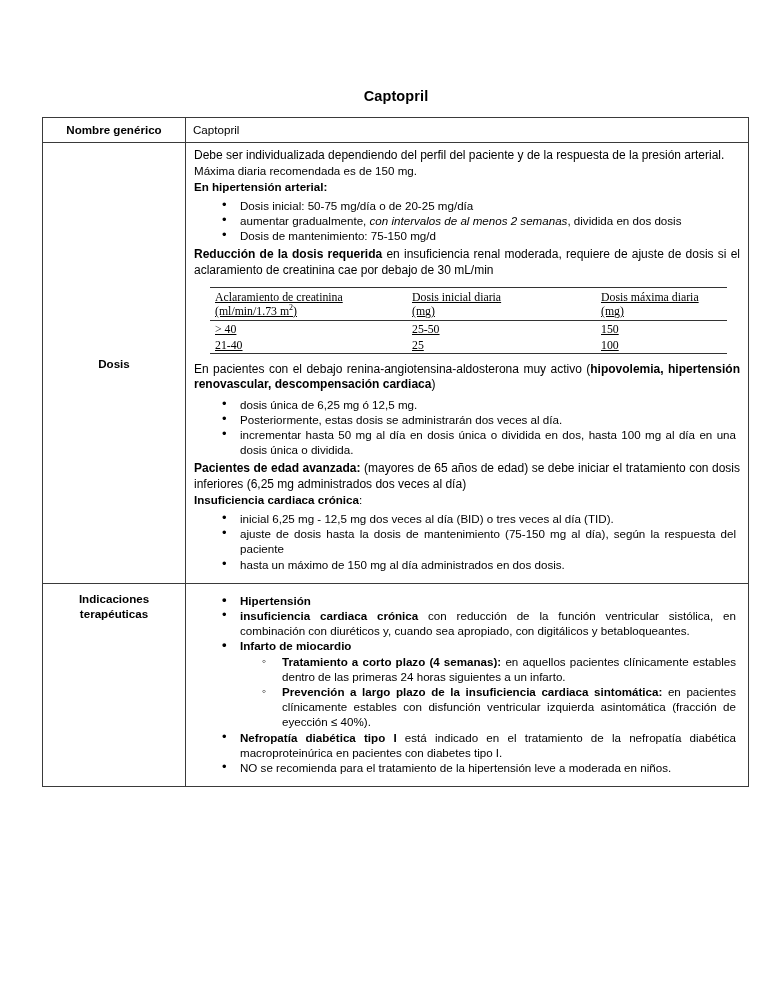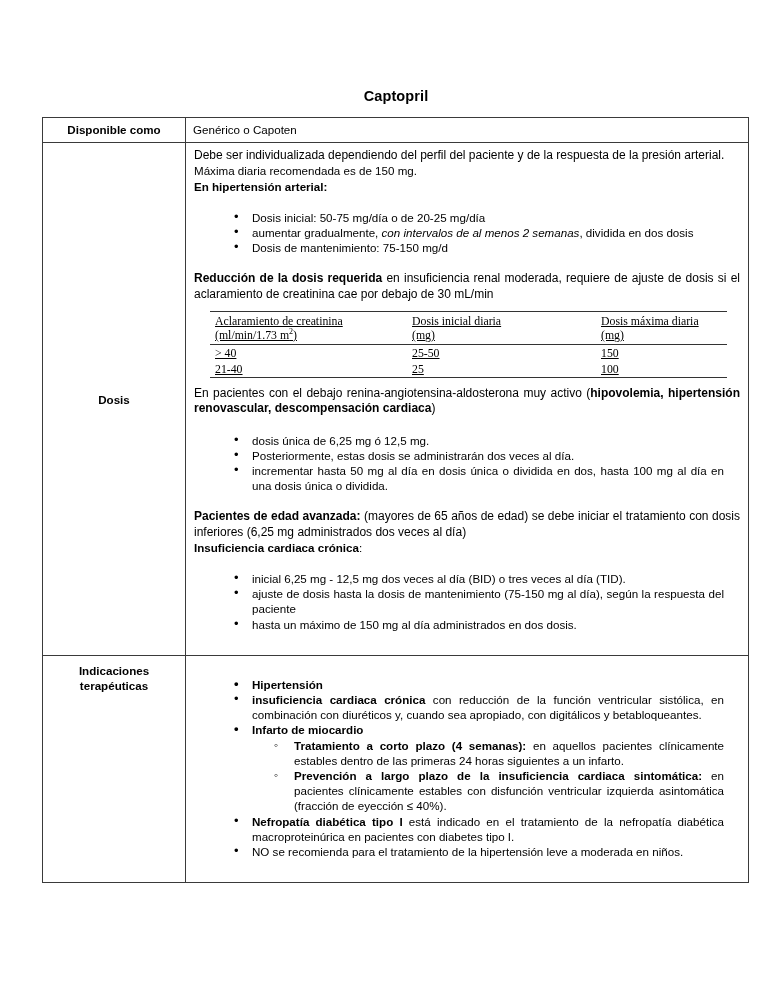"Nombre genérico" tr { html: none -> <tr> <td> <div>Nombre genérico</div> </td> <td> <p>Captopril</p> </td> </tr> }
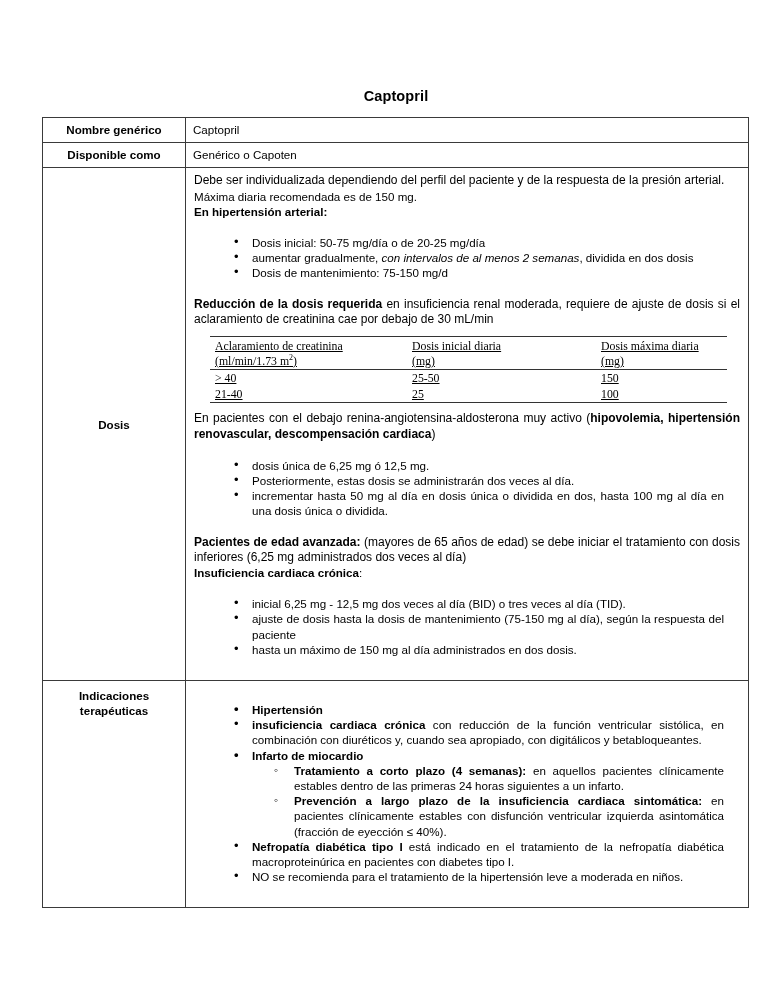"Disponible como" tr { html: <tr> <td> <div>Disponible como</div> </td> <td> <p>Genérico o Capoten</p> </td> </tr> -> none }
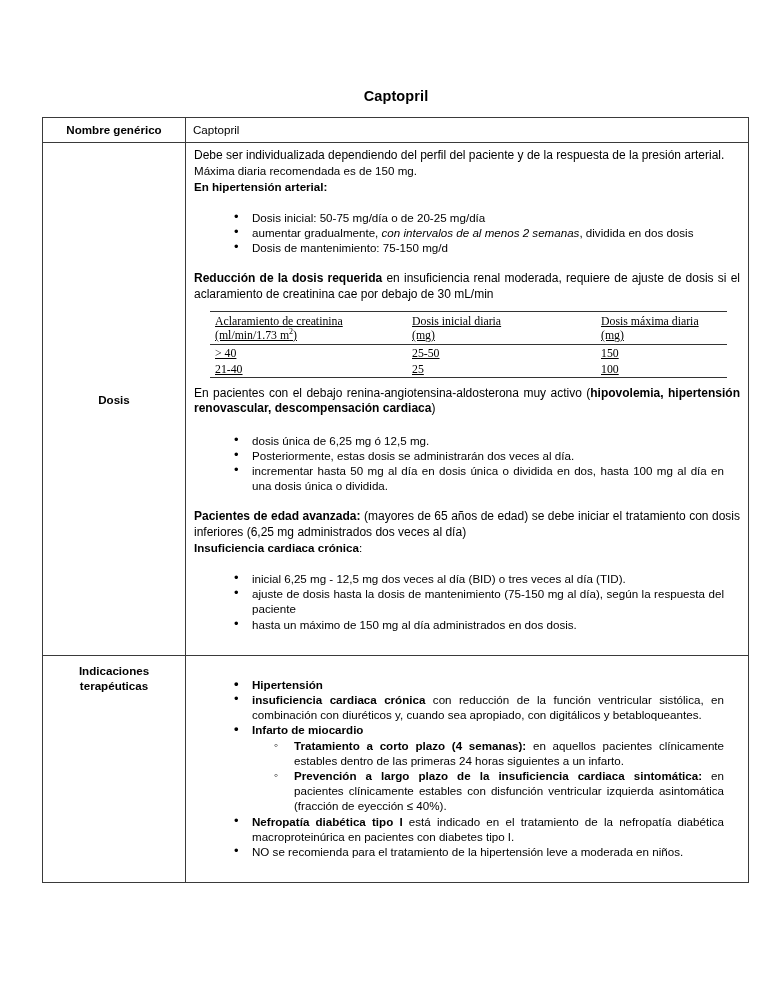"Dosis inicial: 50-75 mg/día o" ul.lvl1 { margin: 16px -> 4px }
